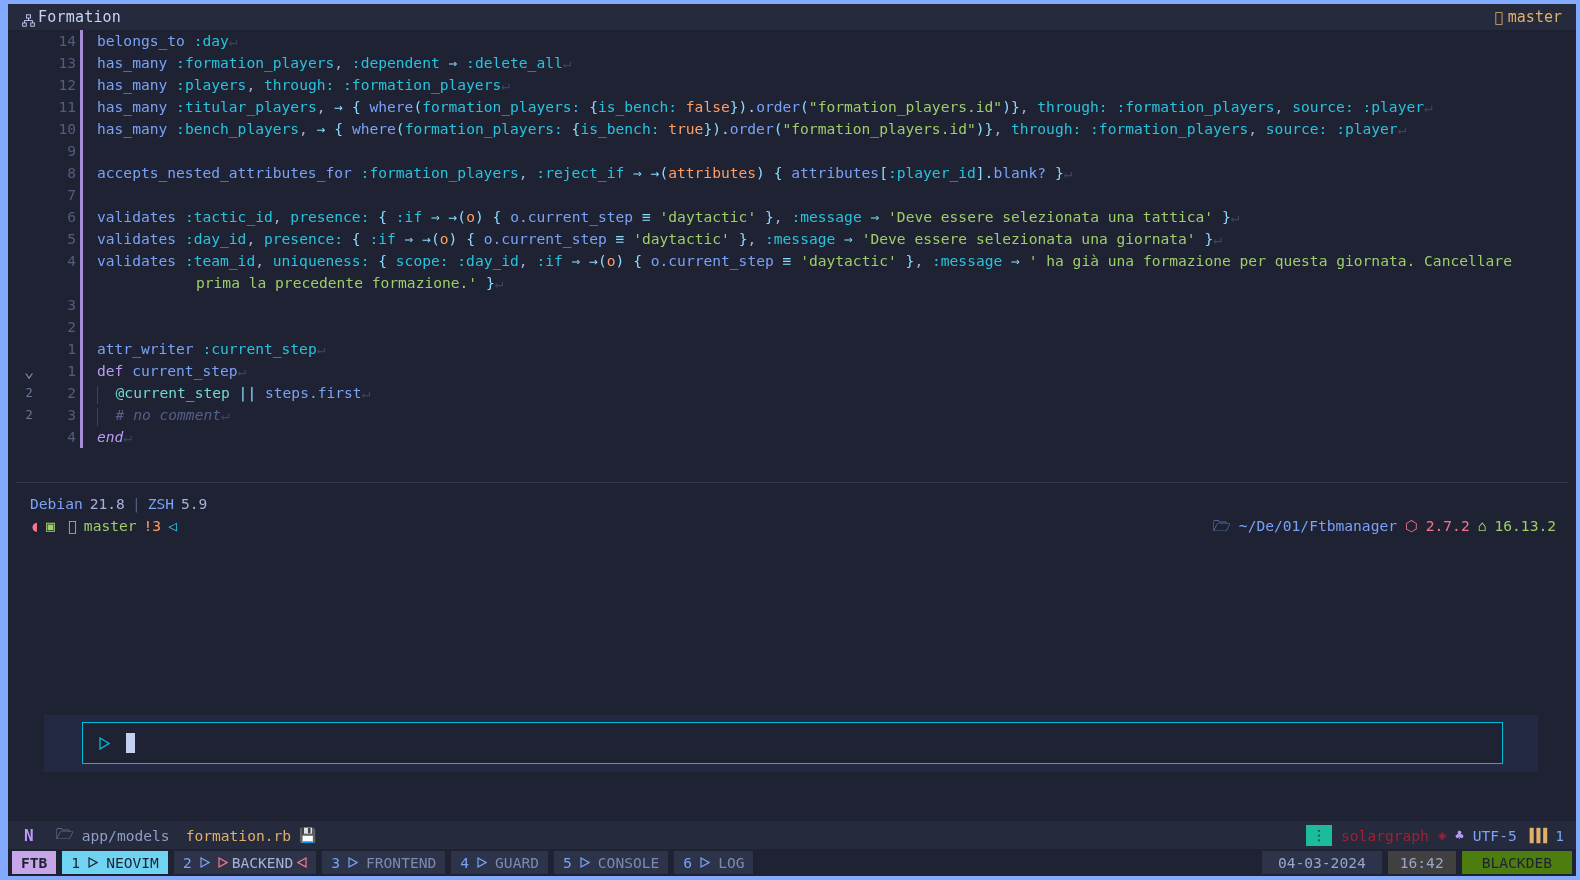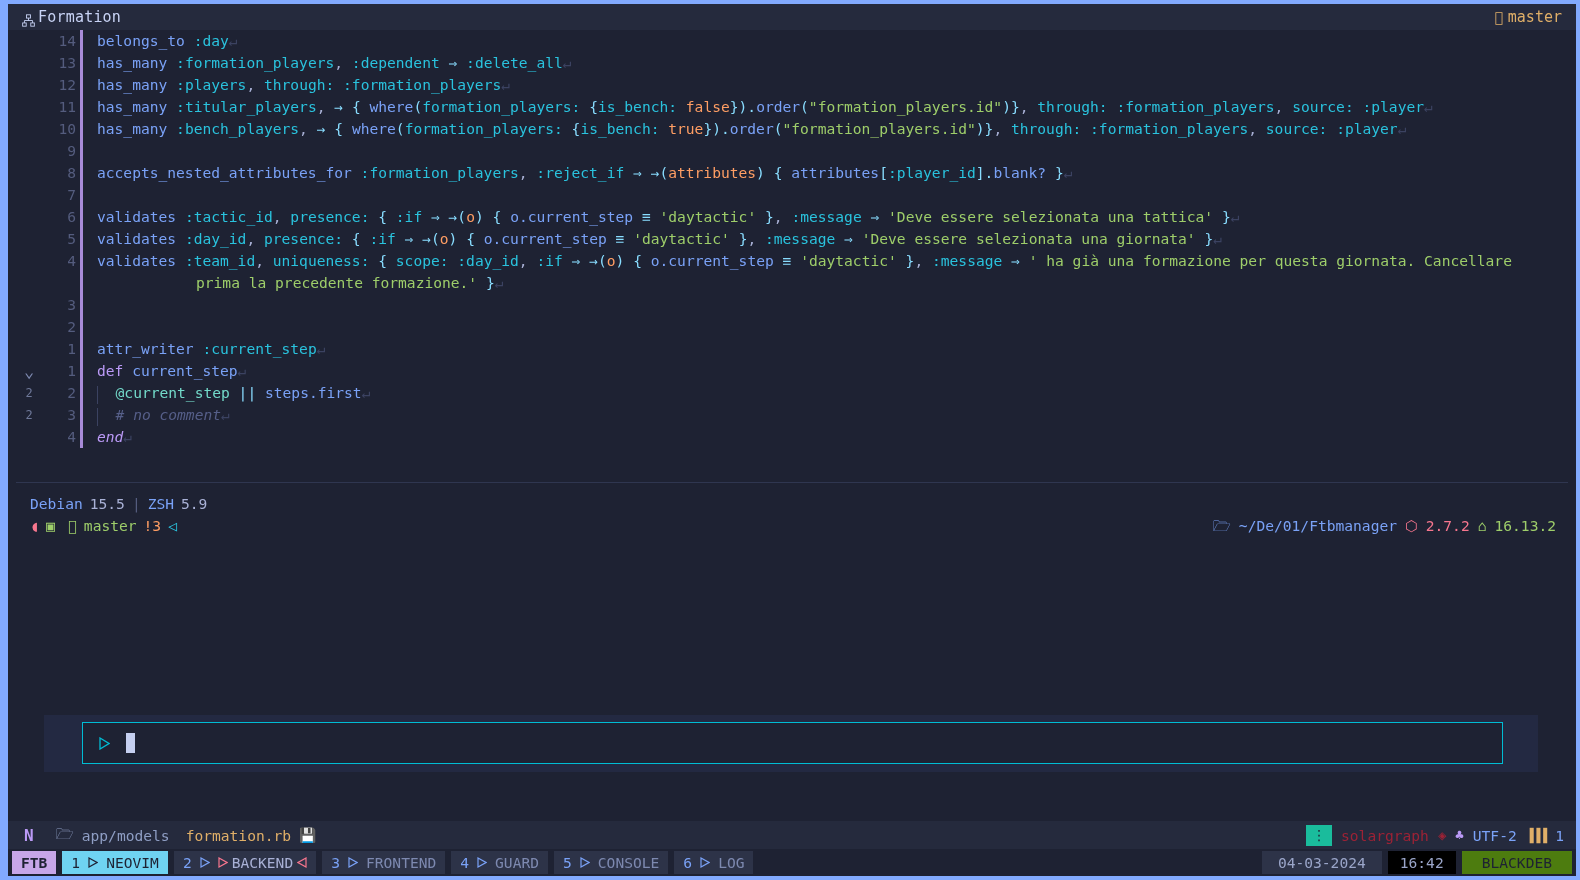"15.5" span.c-grey { text: 15.5 -> 21.8 }
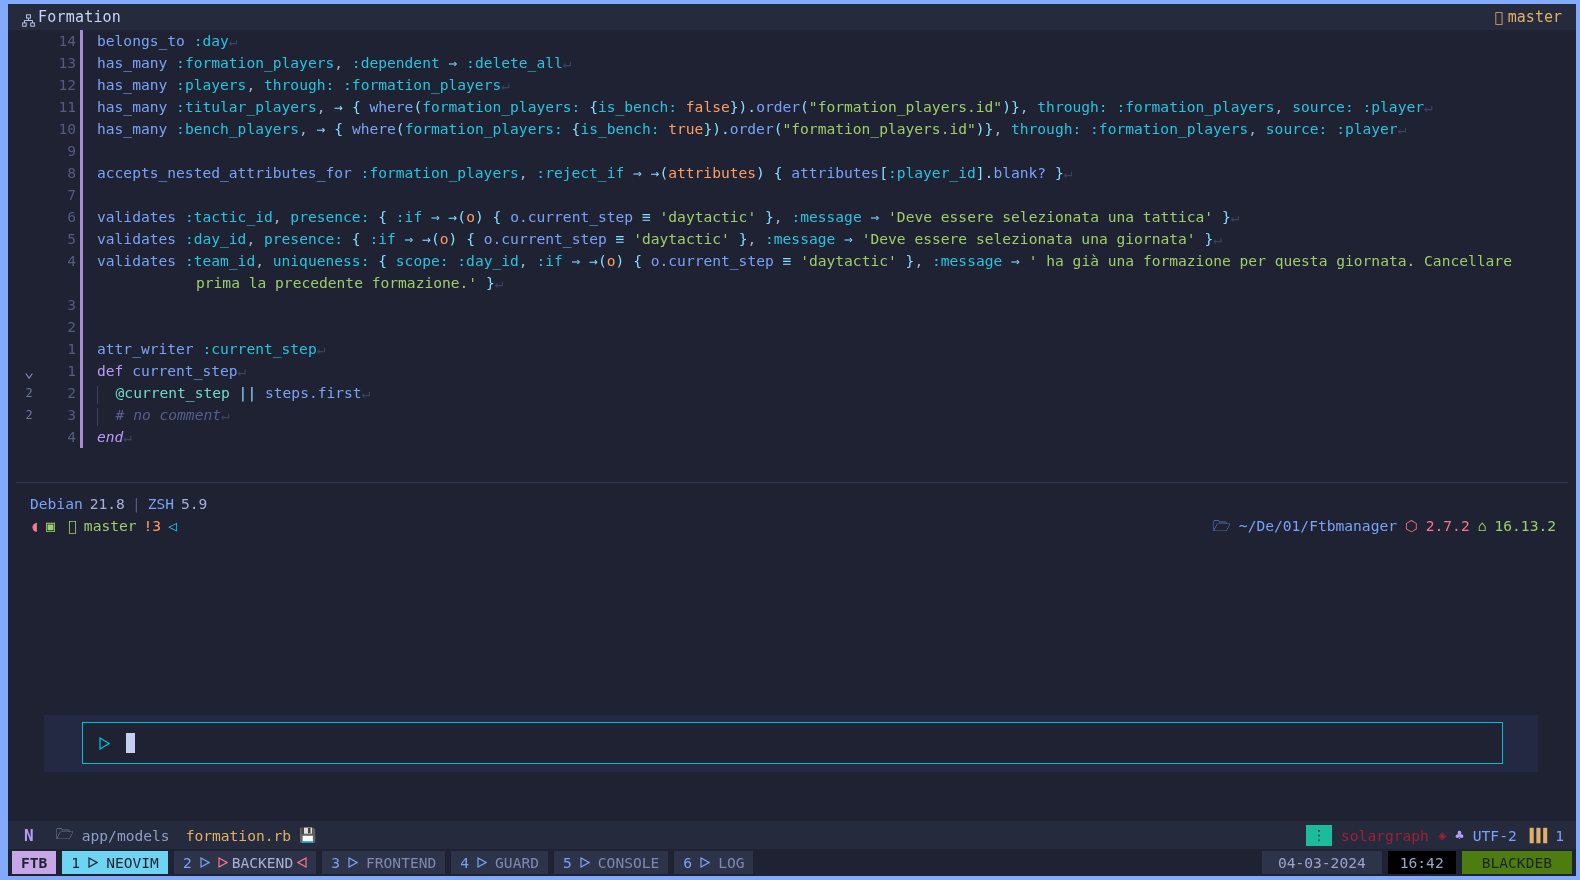"UTF-2" span.utf { text: UTF-2 -> UTF-5 }
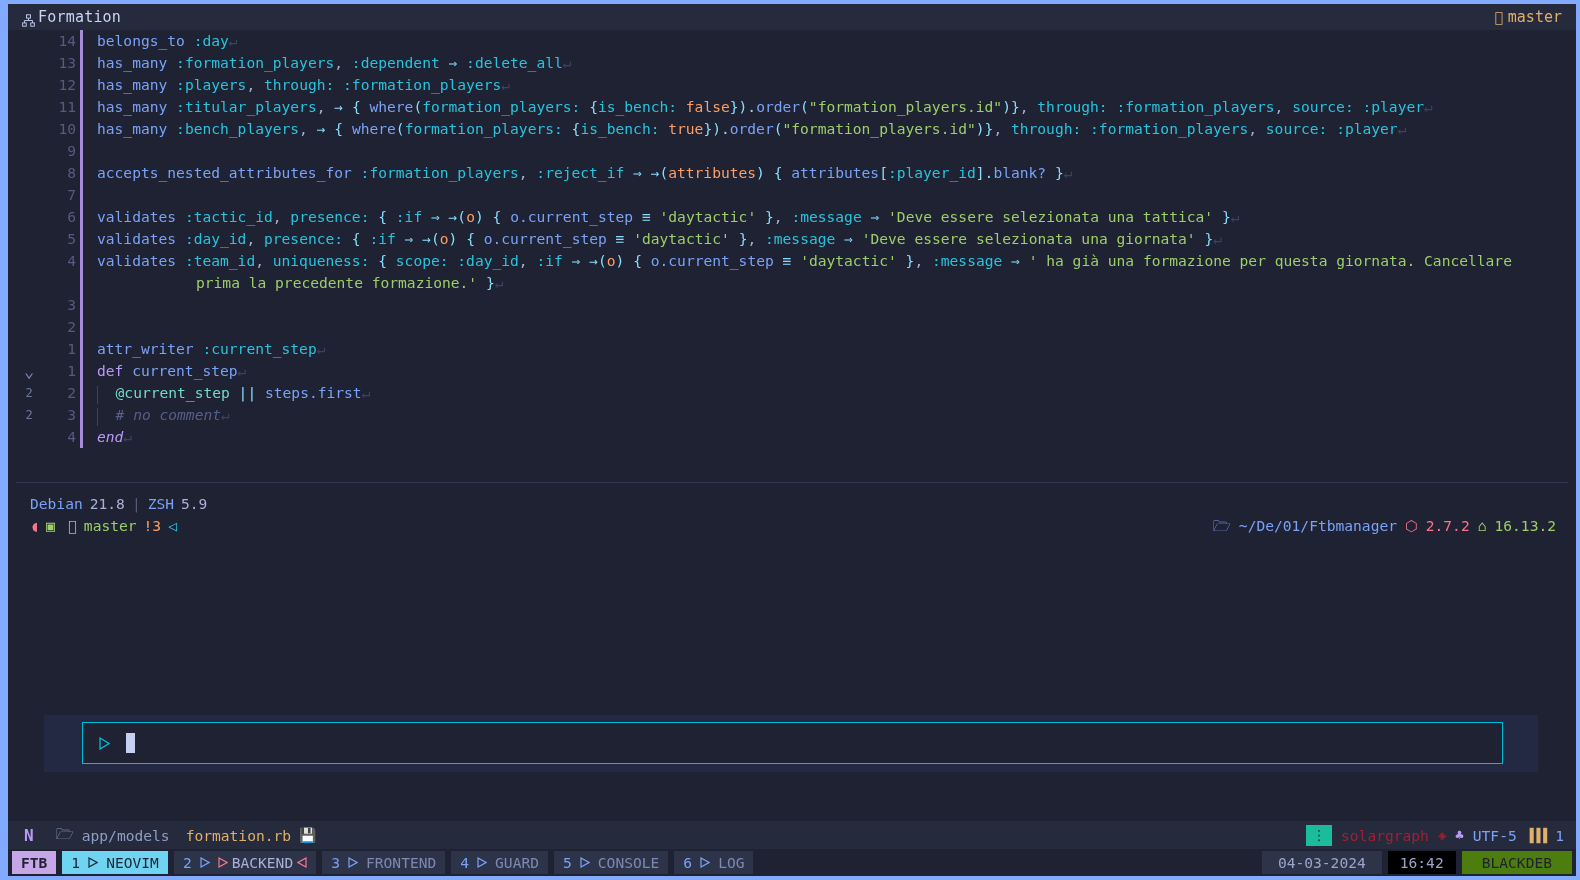"16:42" .tag-time { background: #000000 -> #404040 }
